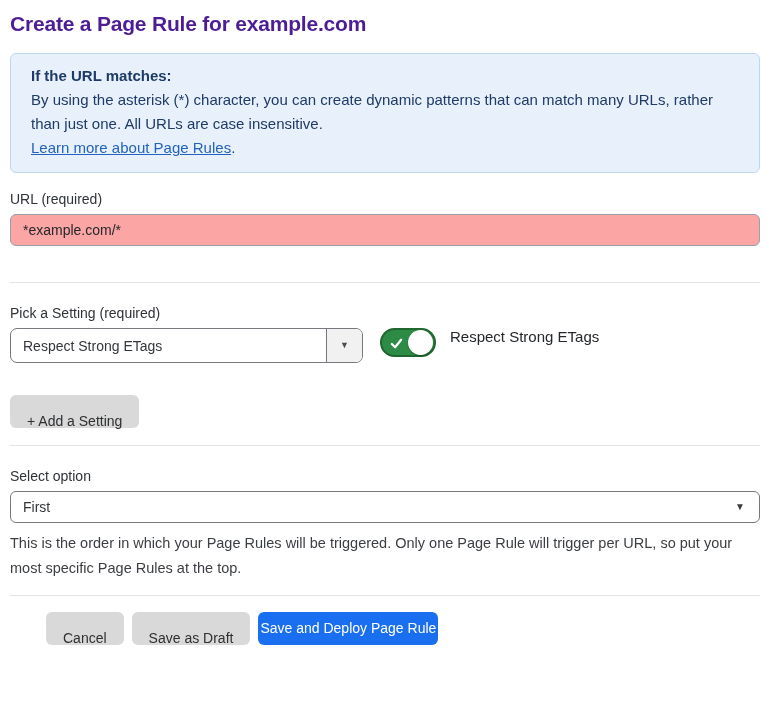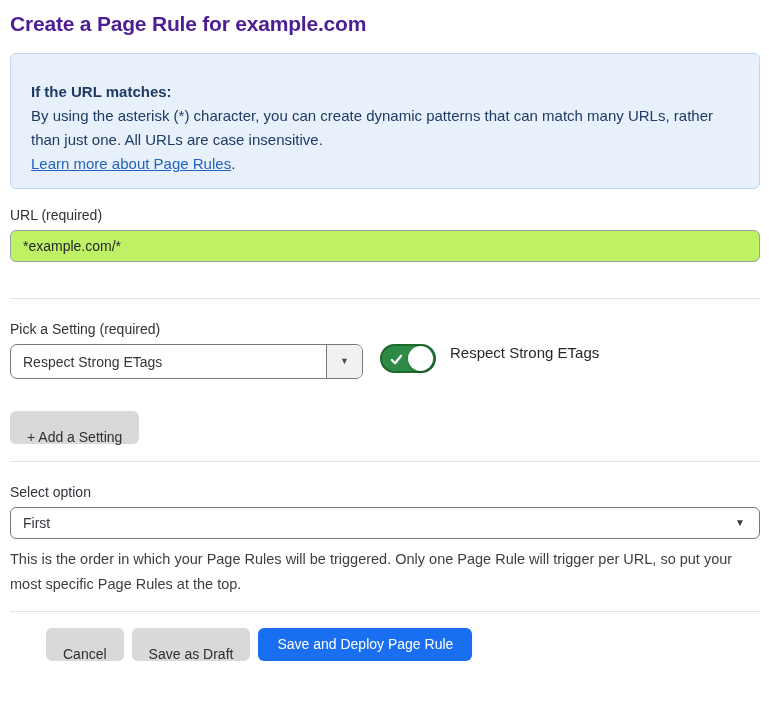"If the URL matches:" .info-box { padding: 26px 20px 12px 20px -> 10px 20px 12px 20px }
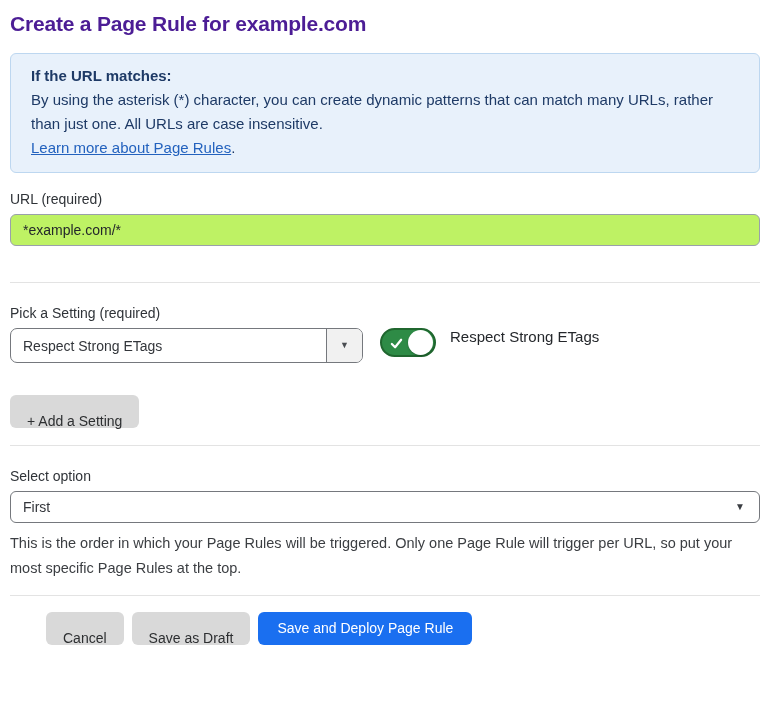"*example.com/*" .url-input { background: #bef264 -> #fca5a5 }
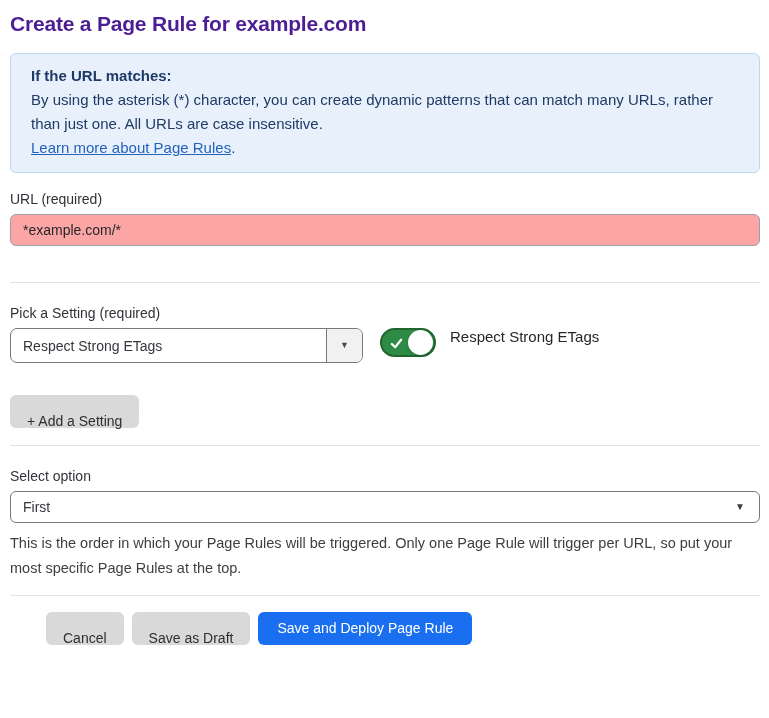"Save and Deploy Page Rule" .btn.blue { padding: 0 19px -> 0 2px }
